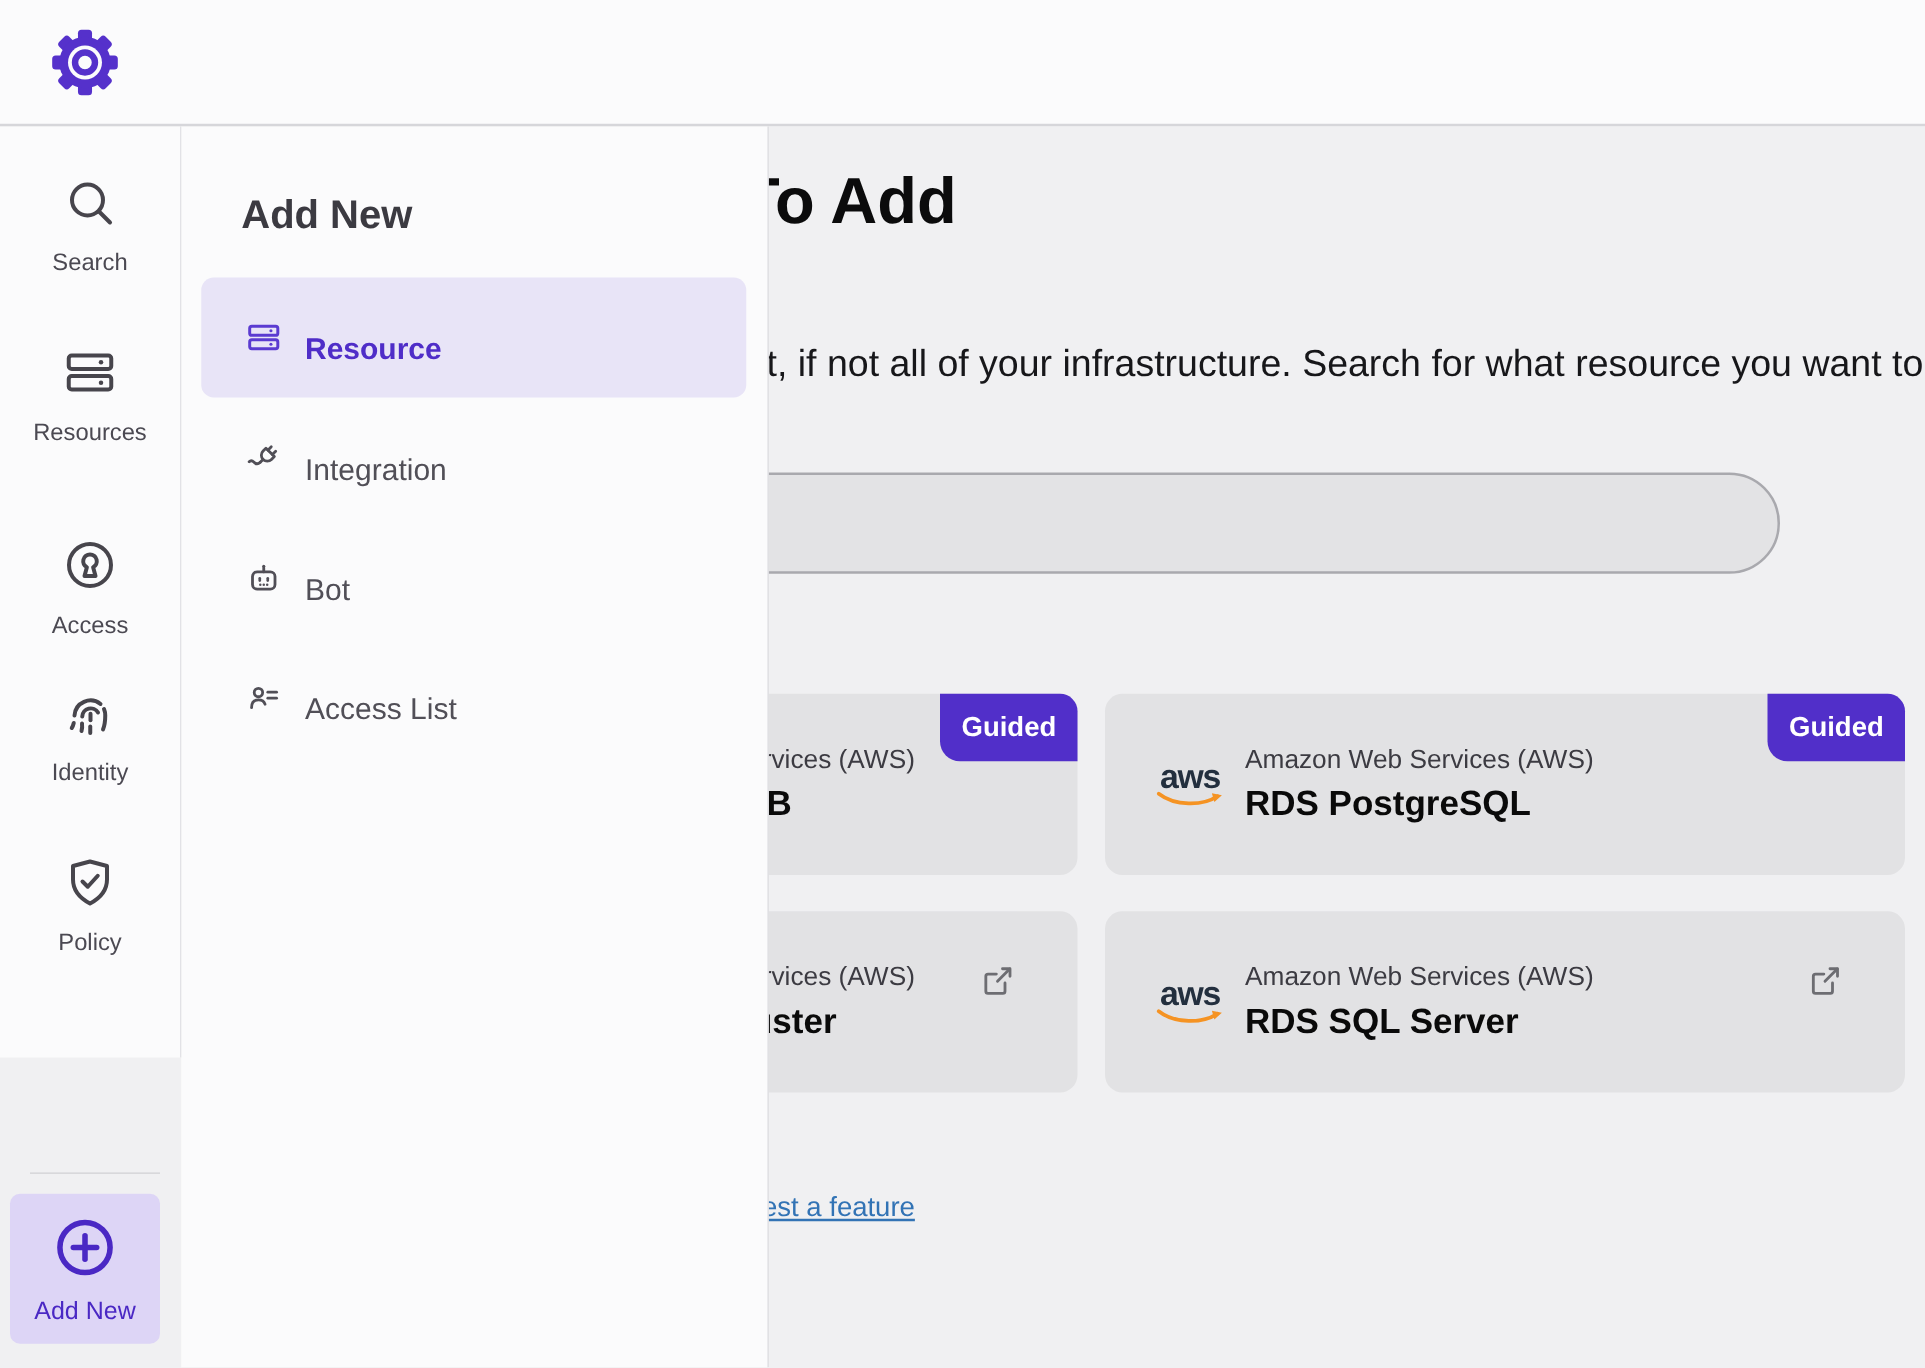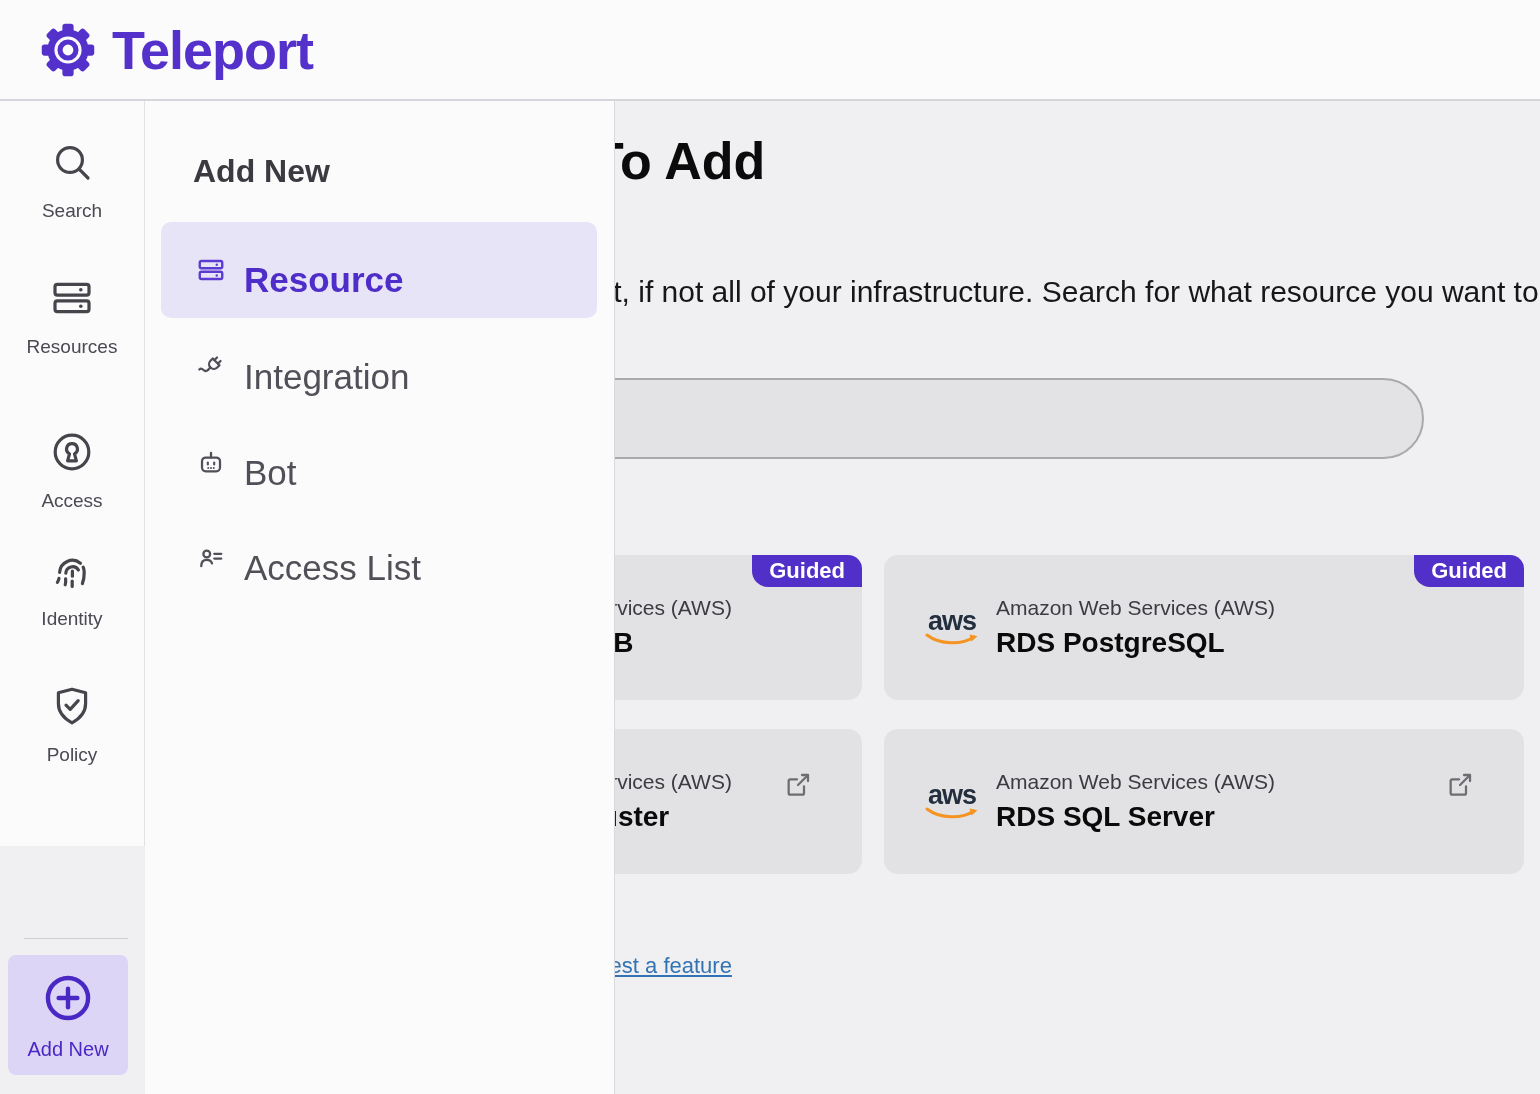"Teleport" span.logo-text { html: <span>Teleport</span> -> none }
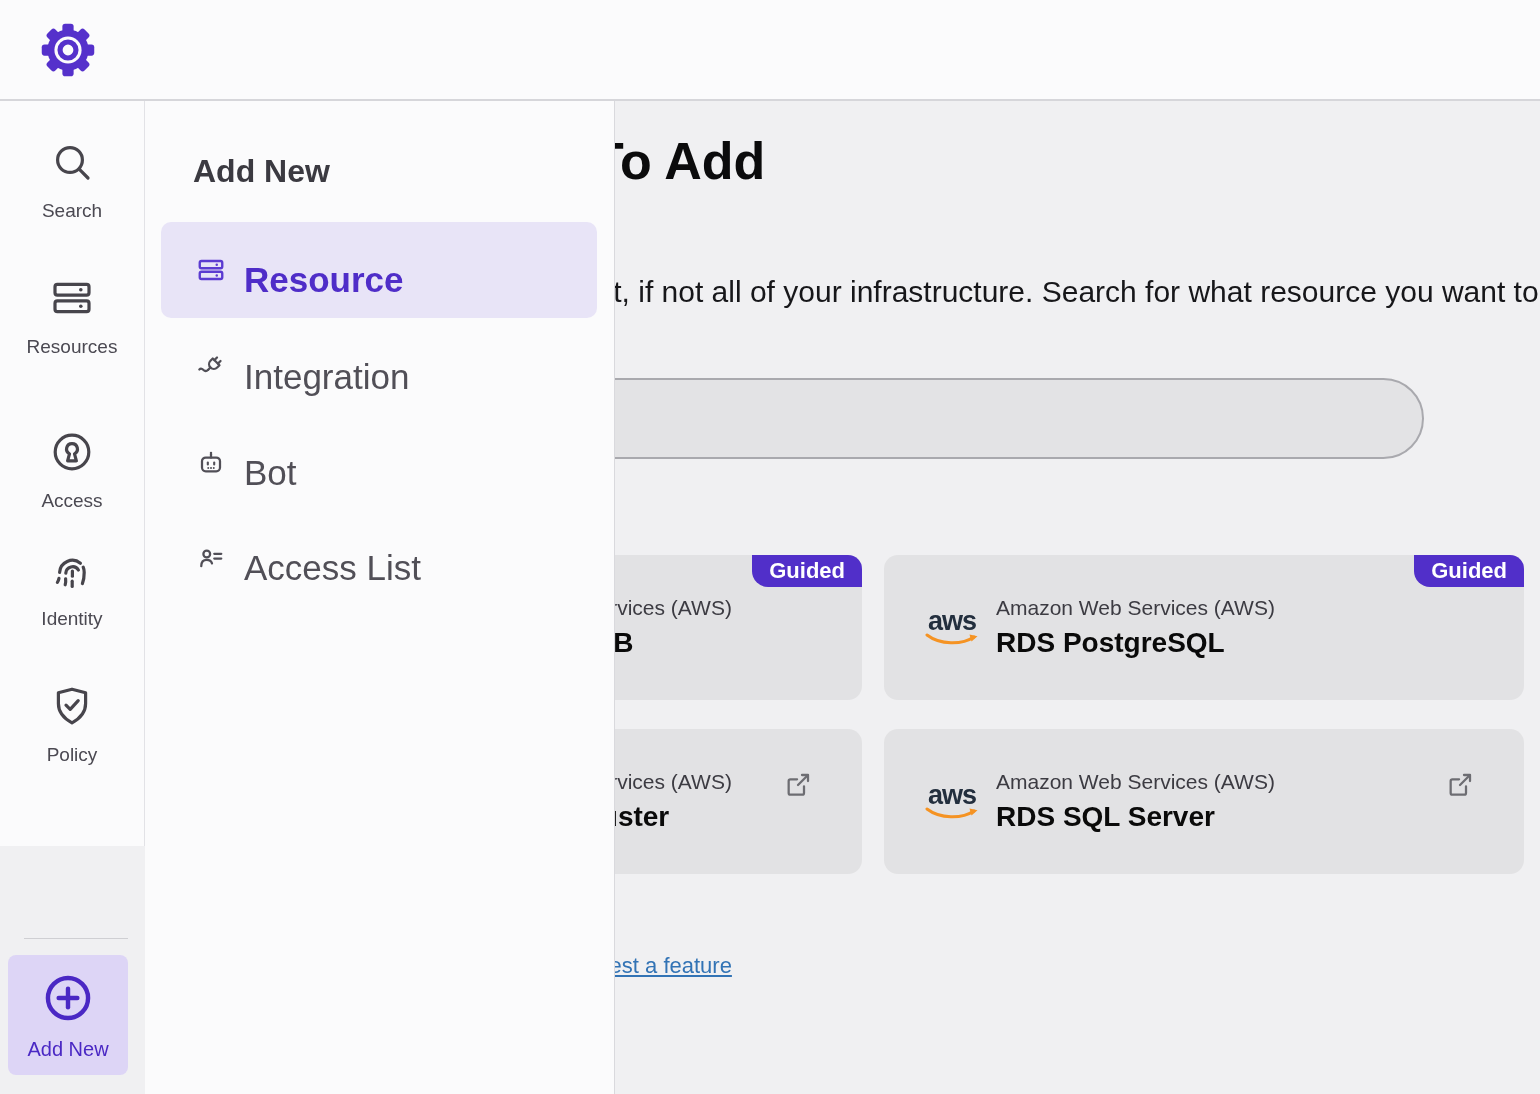"Resource" .fly-item .lbl { font-size: 35px -> 24px }
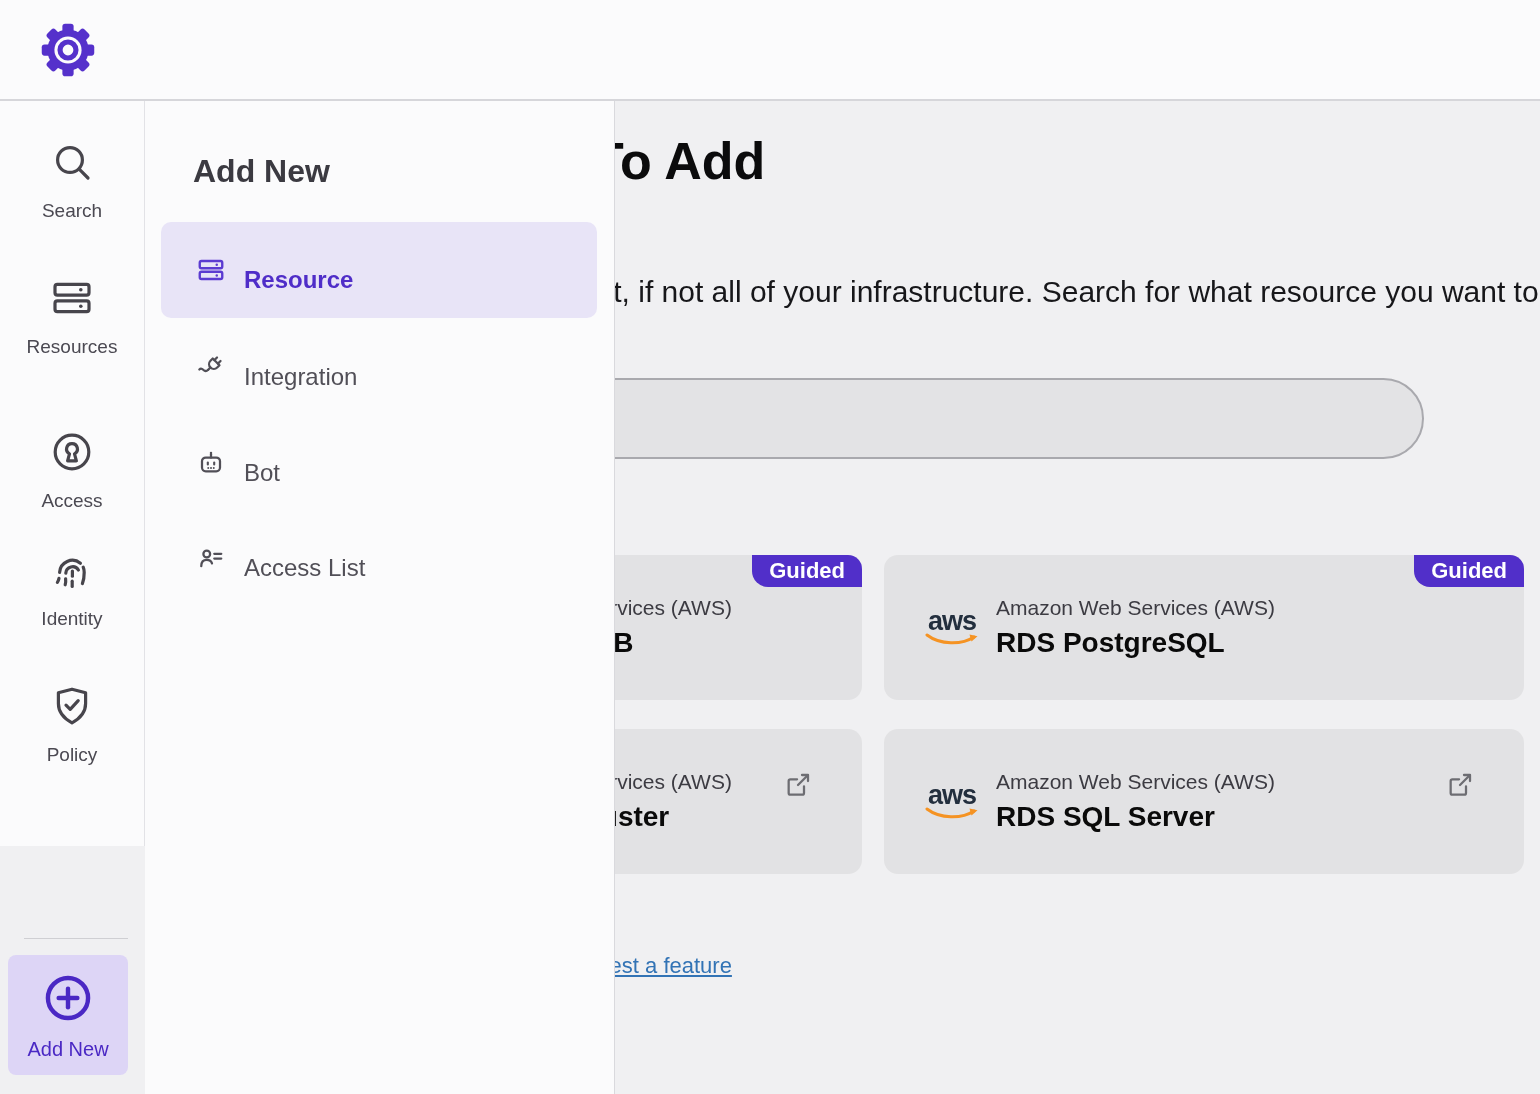"Guided" .badge { height: 32px -> 54px }
